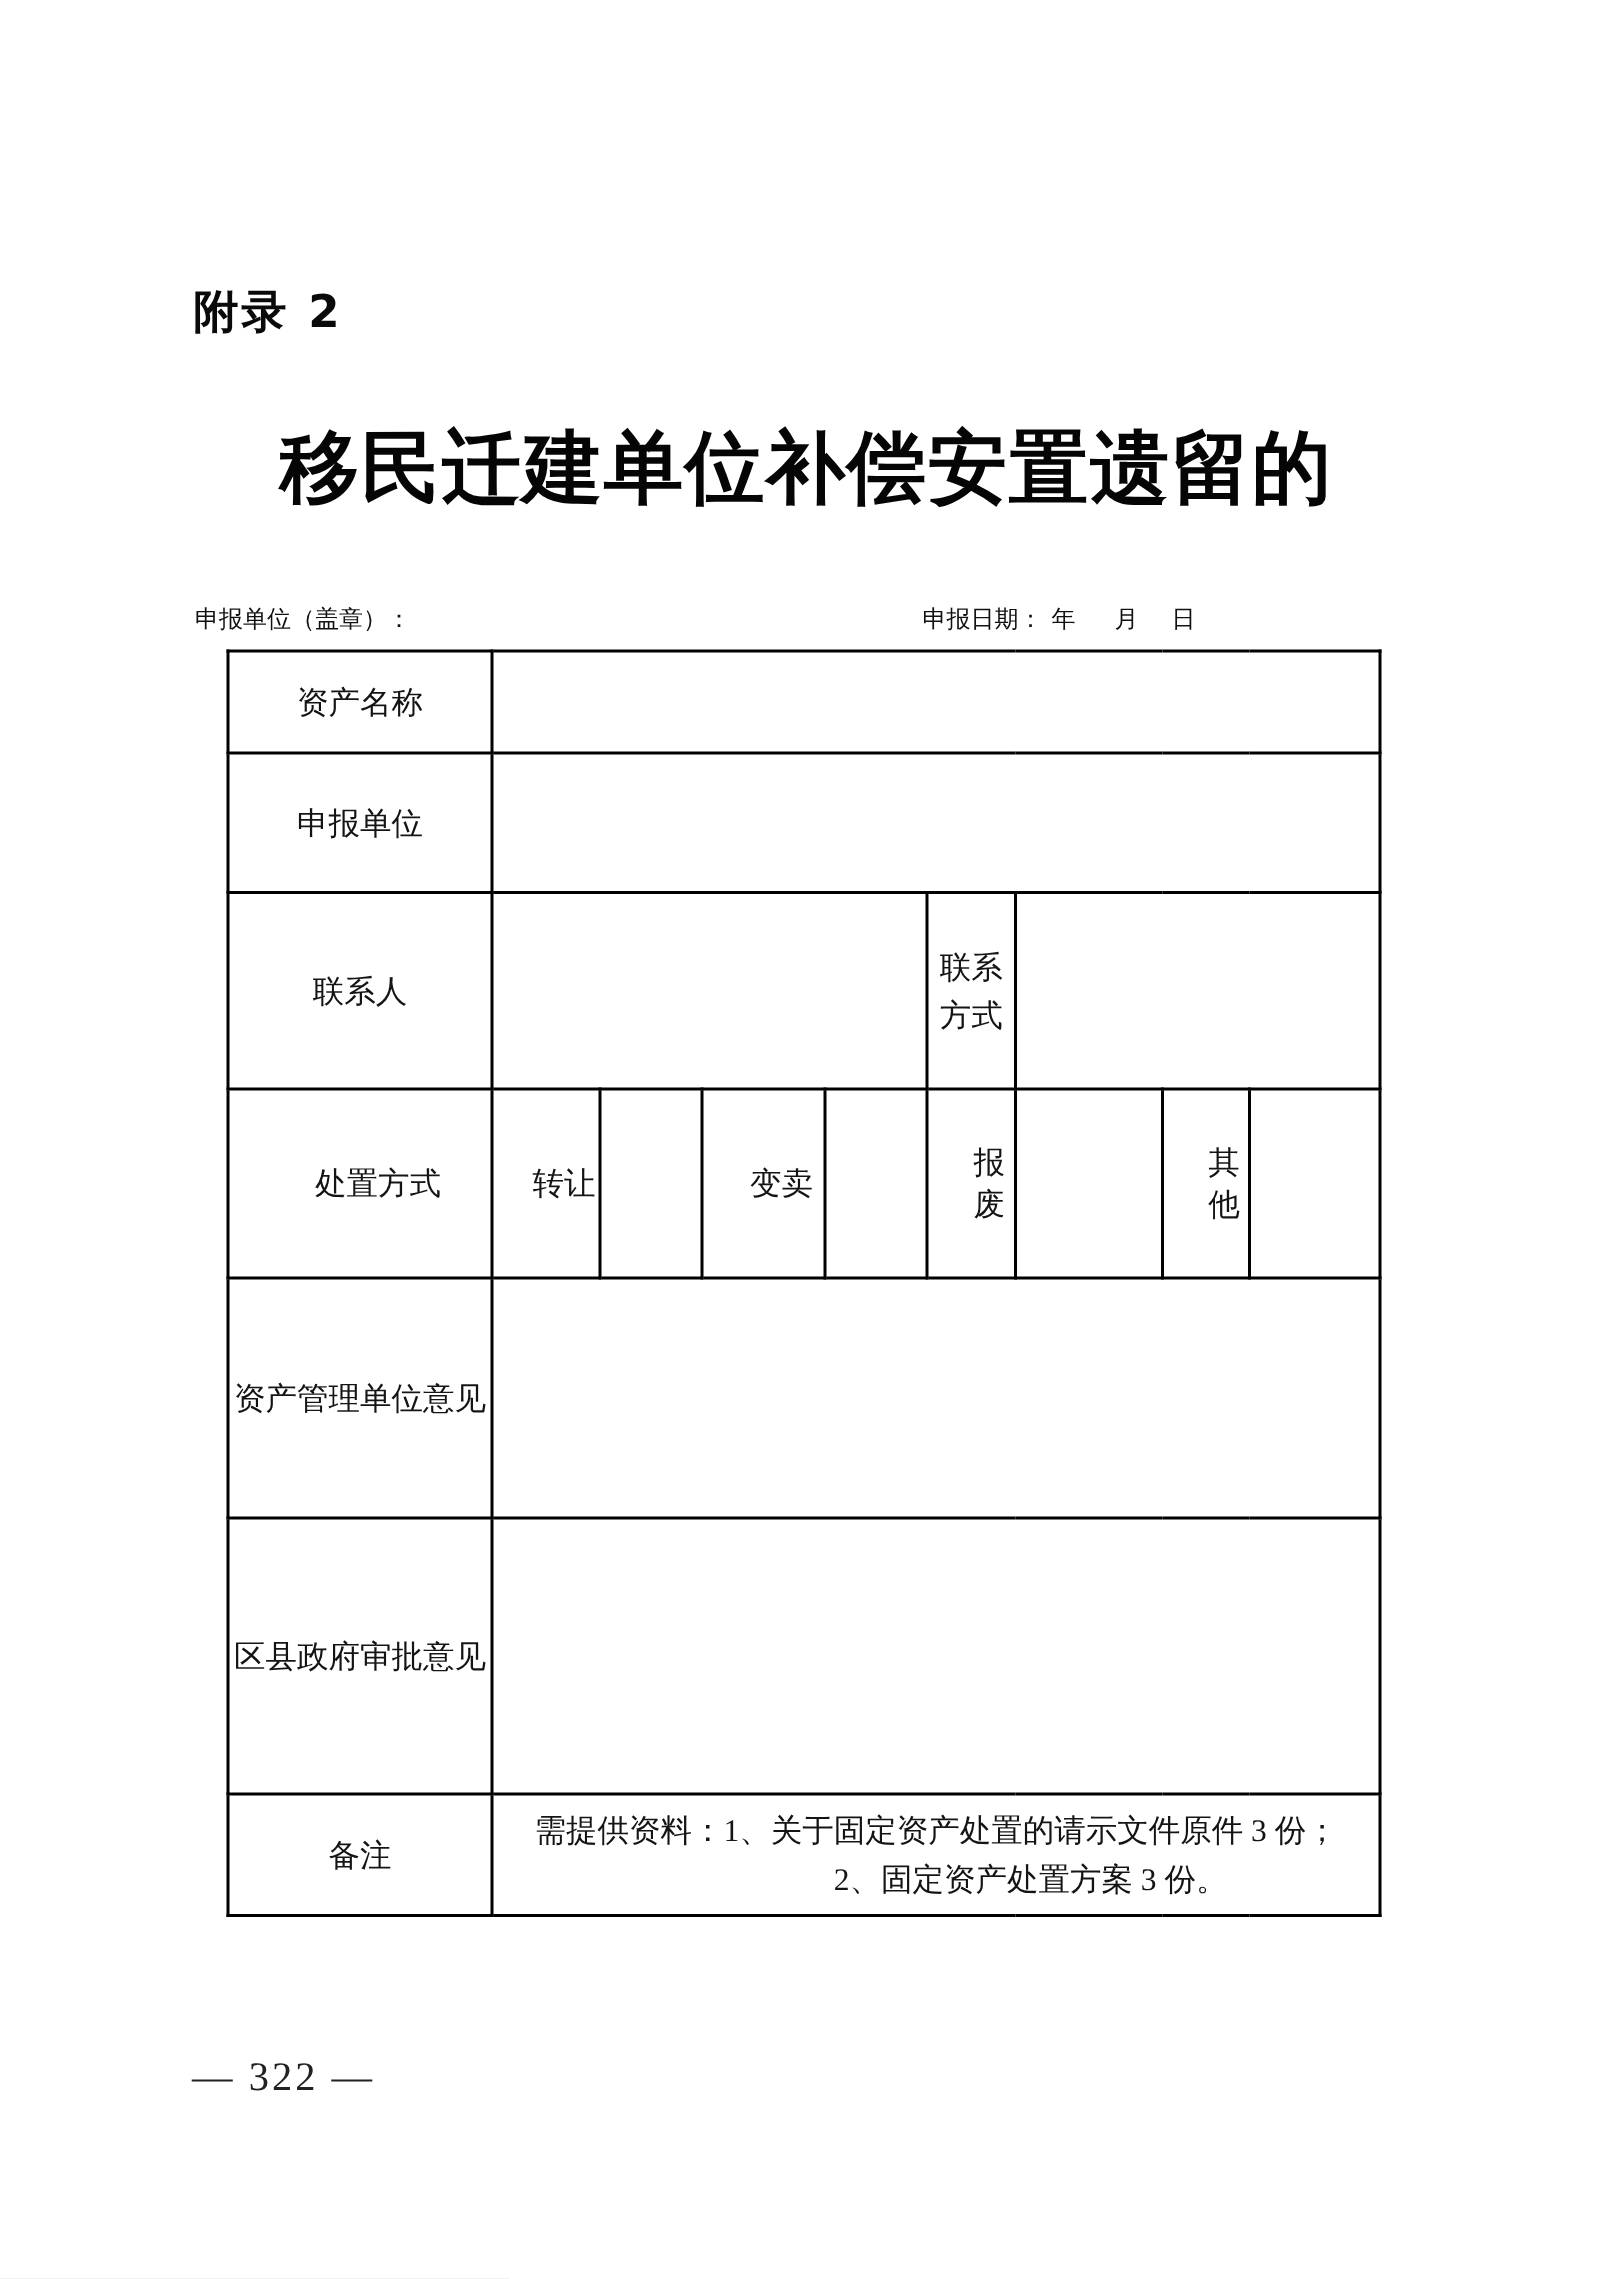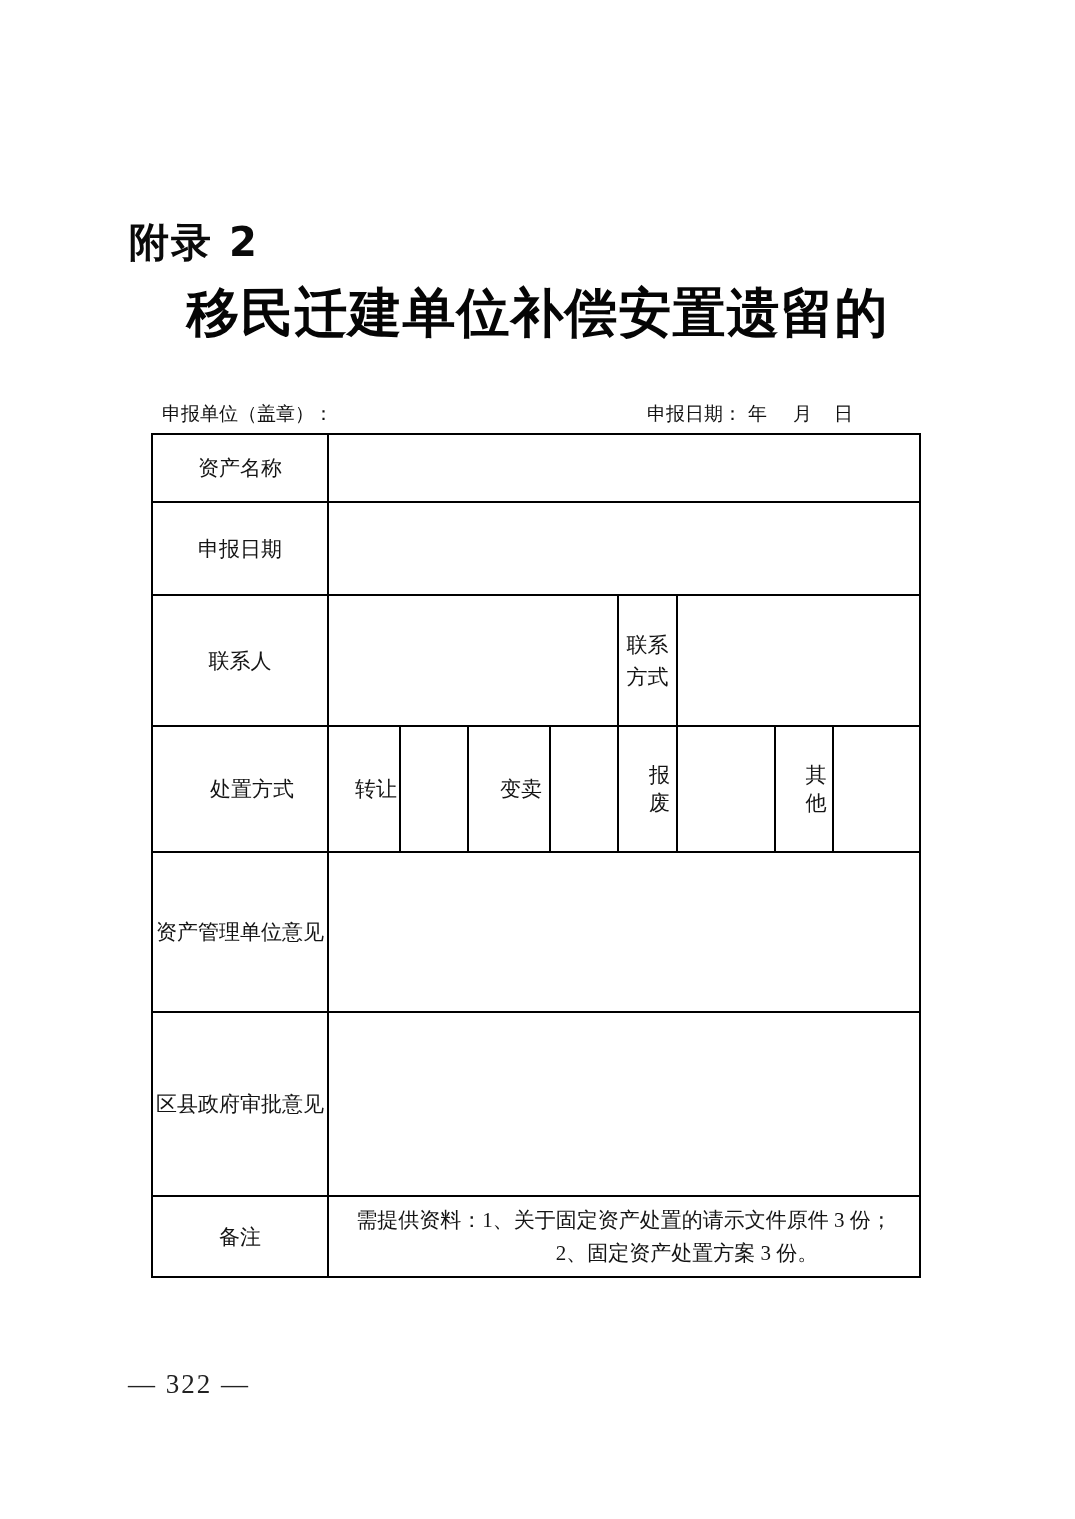"附录 2" .appendix { font-size: 40px -> 30px; margin-top: 27px -> none }
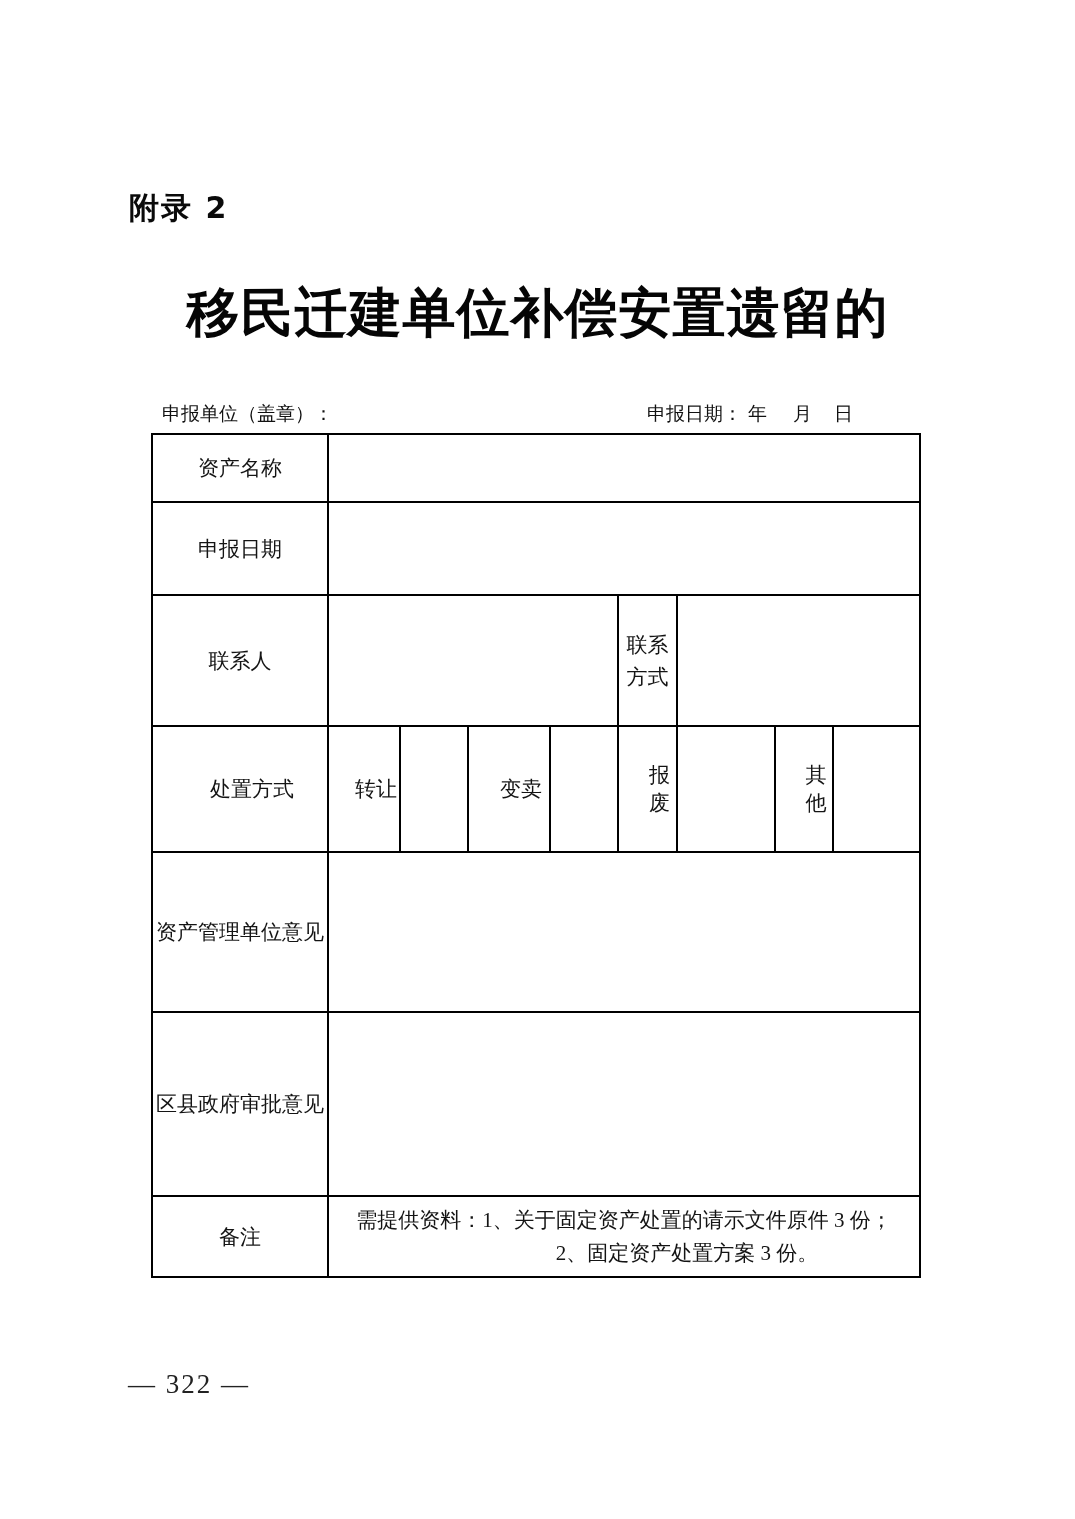"申报单位（盖章）：" .meta-row { font-size: 19px -> 16px; margin-left: 32px -> none }
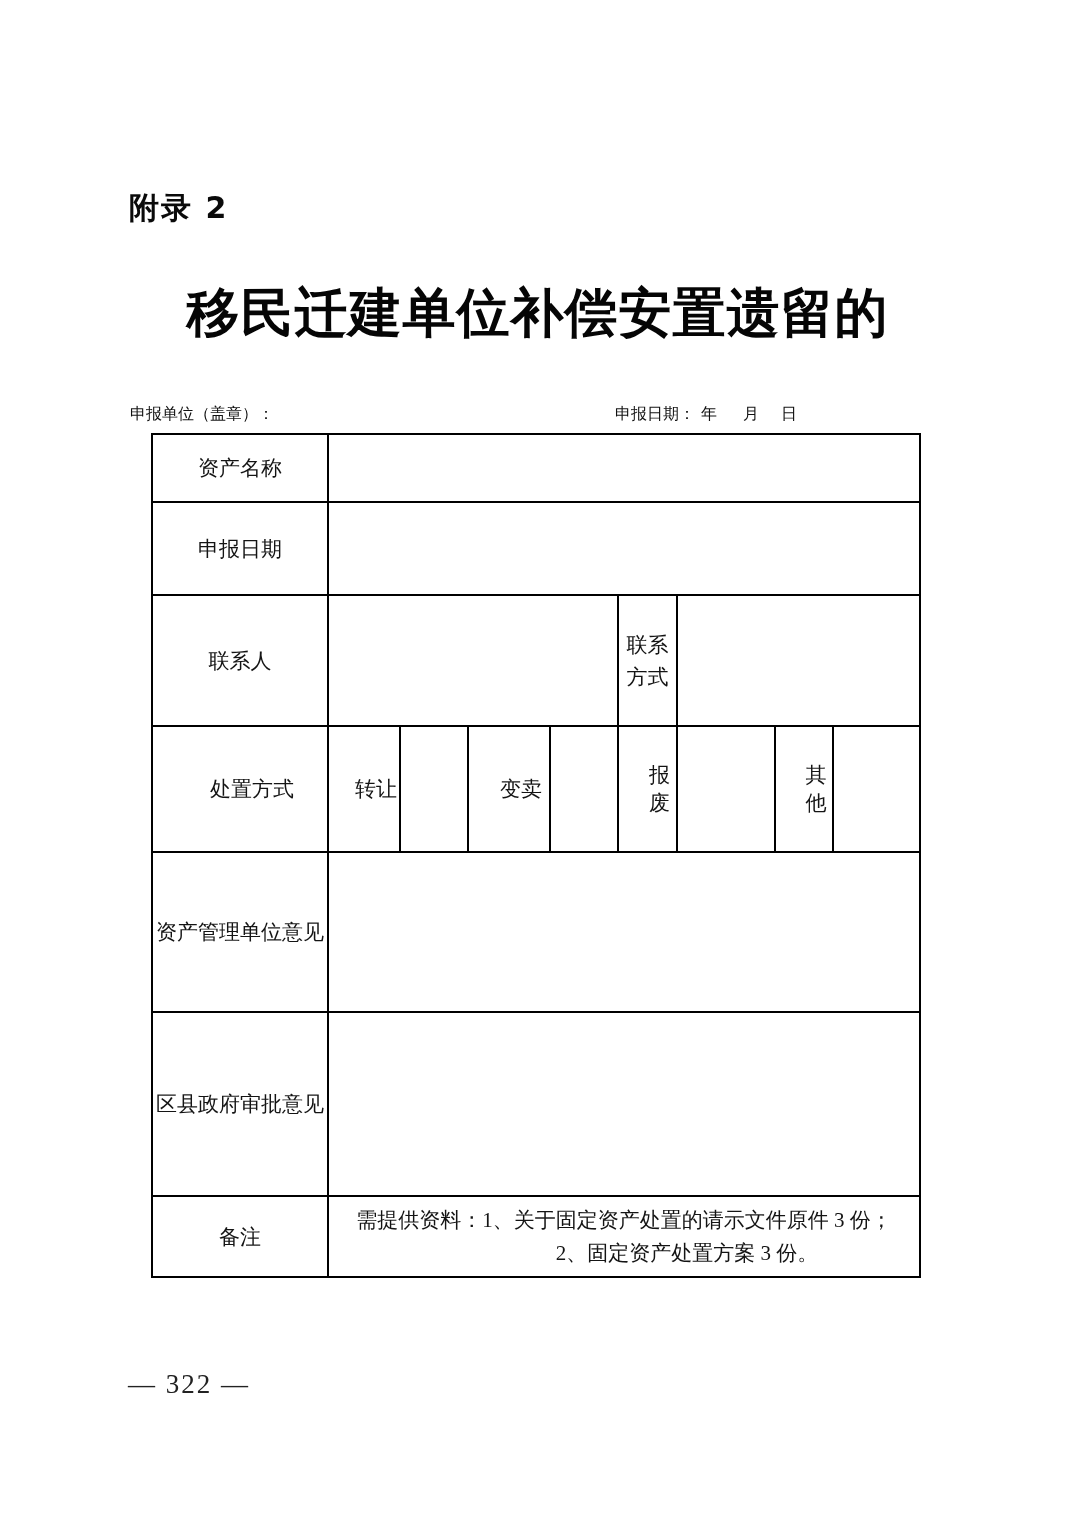"申报日期" td.label-cell { text: 日期 -> 单位 }
